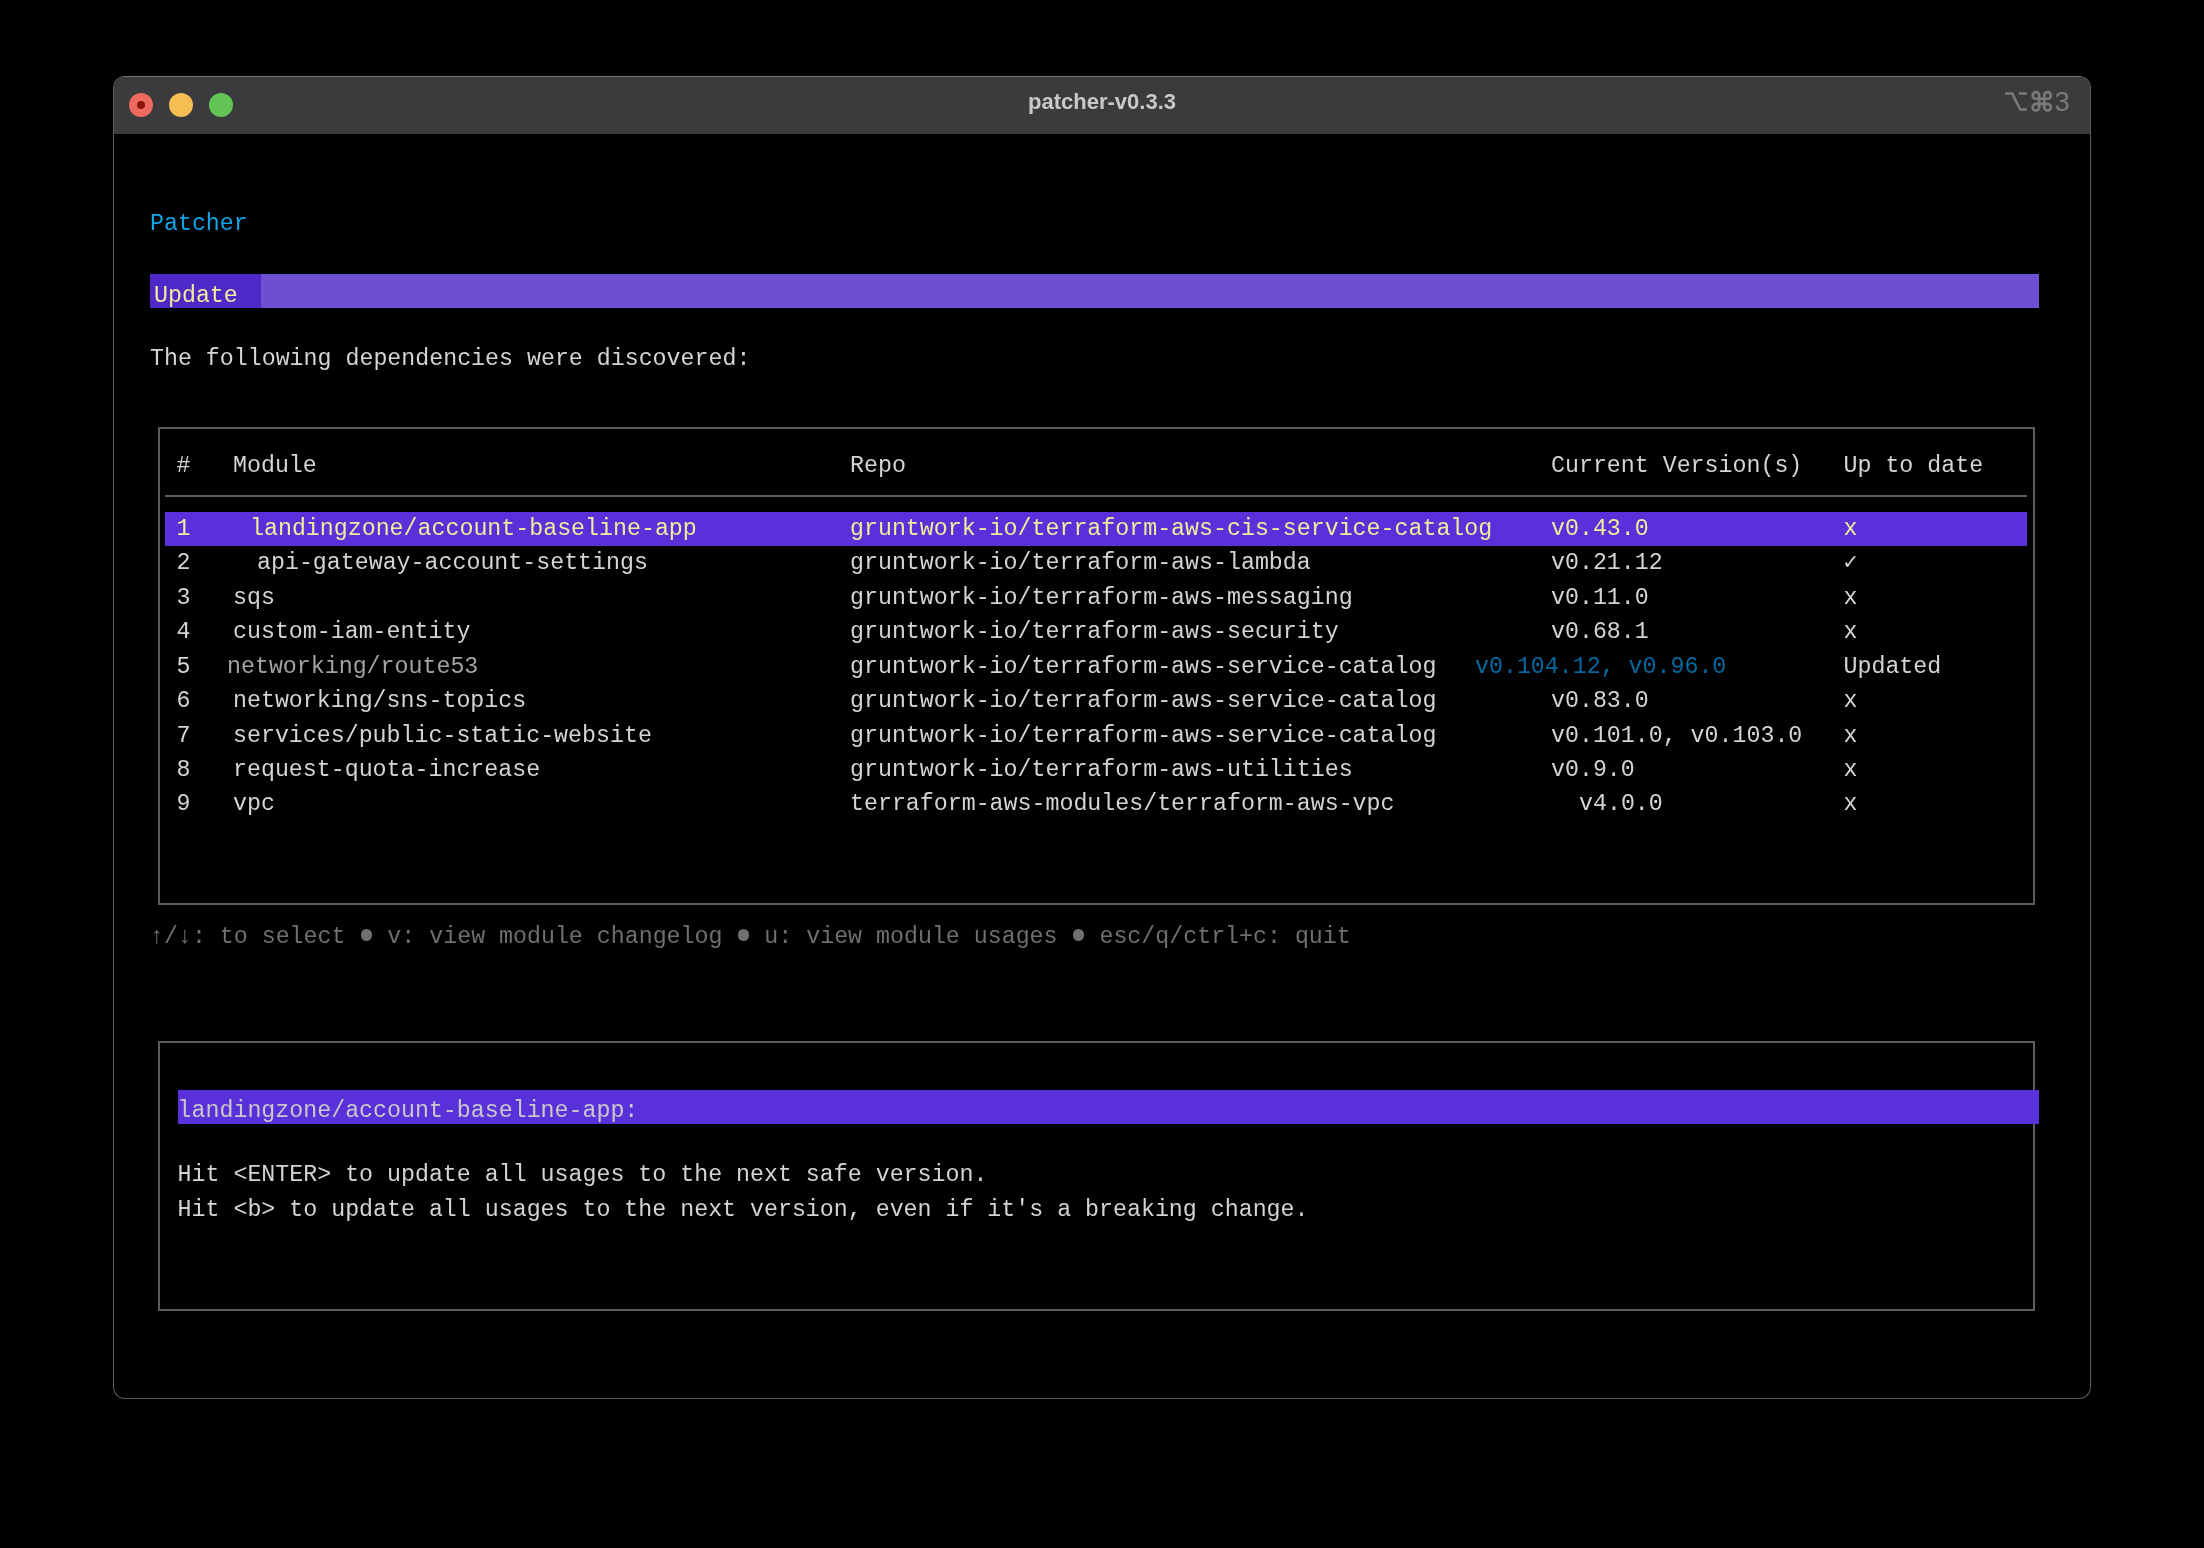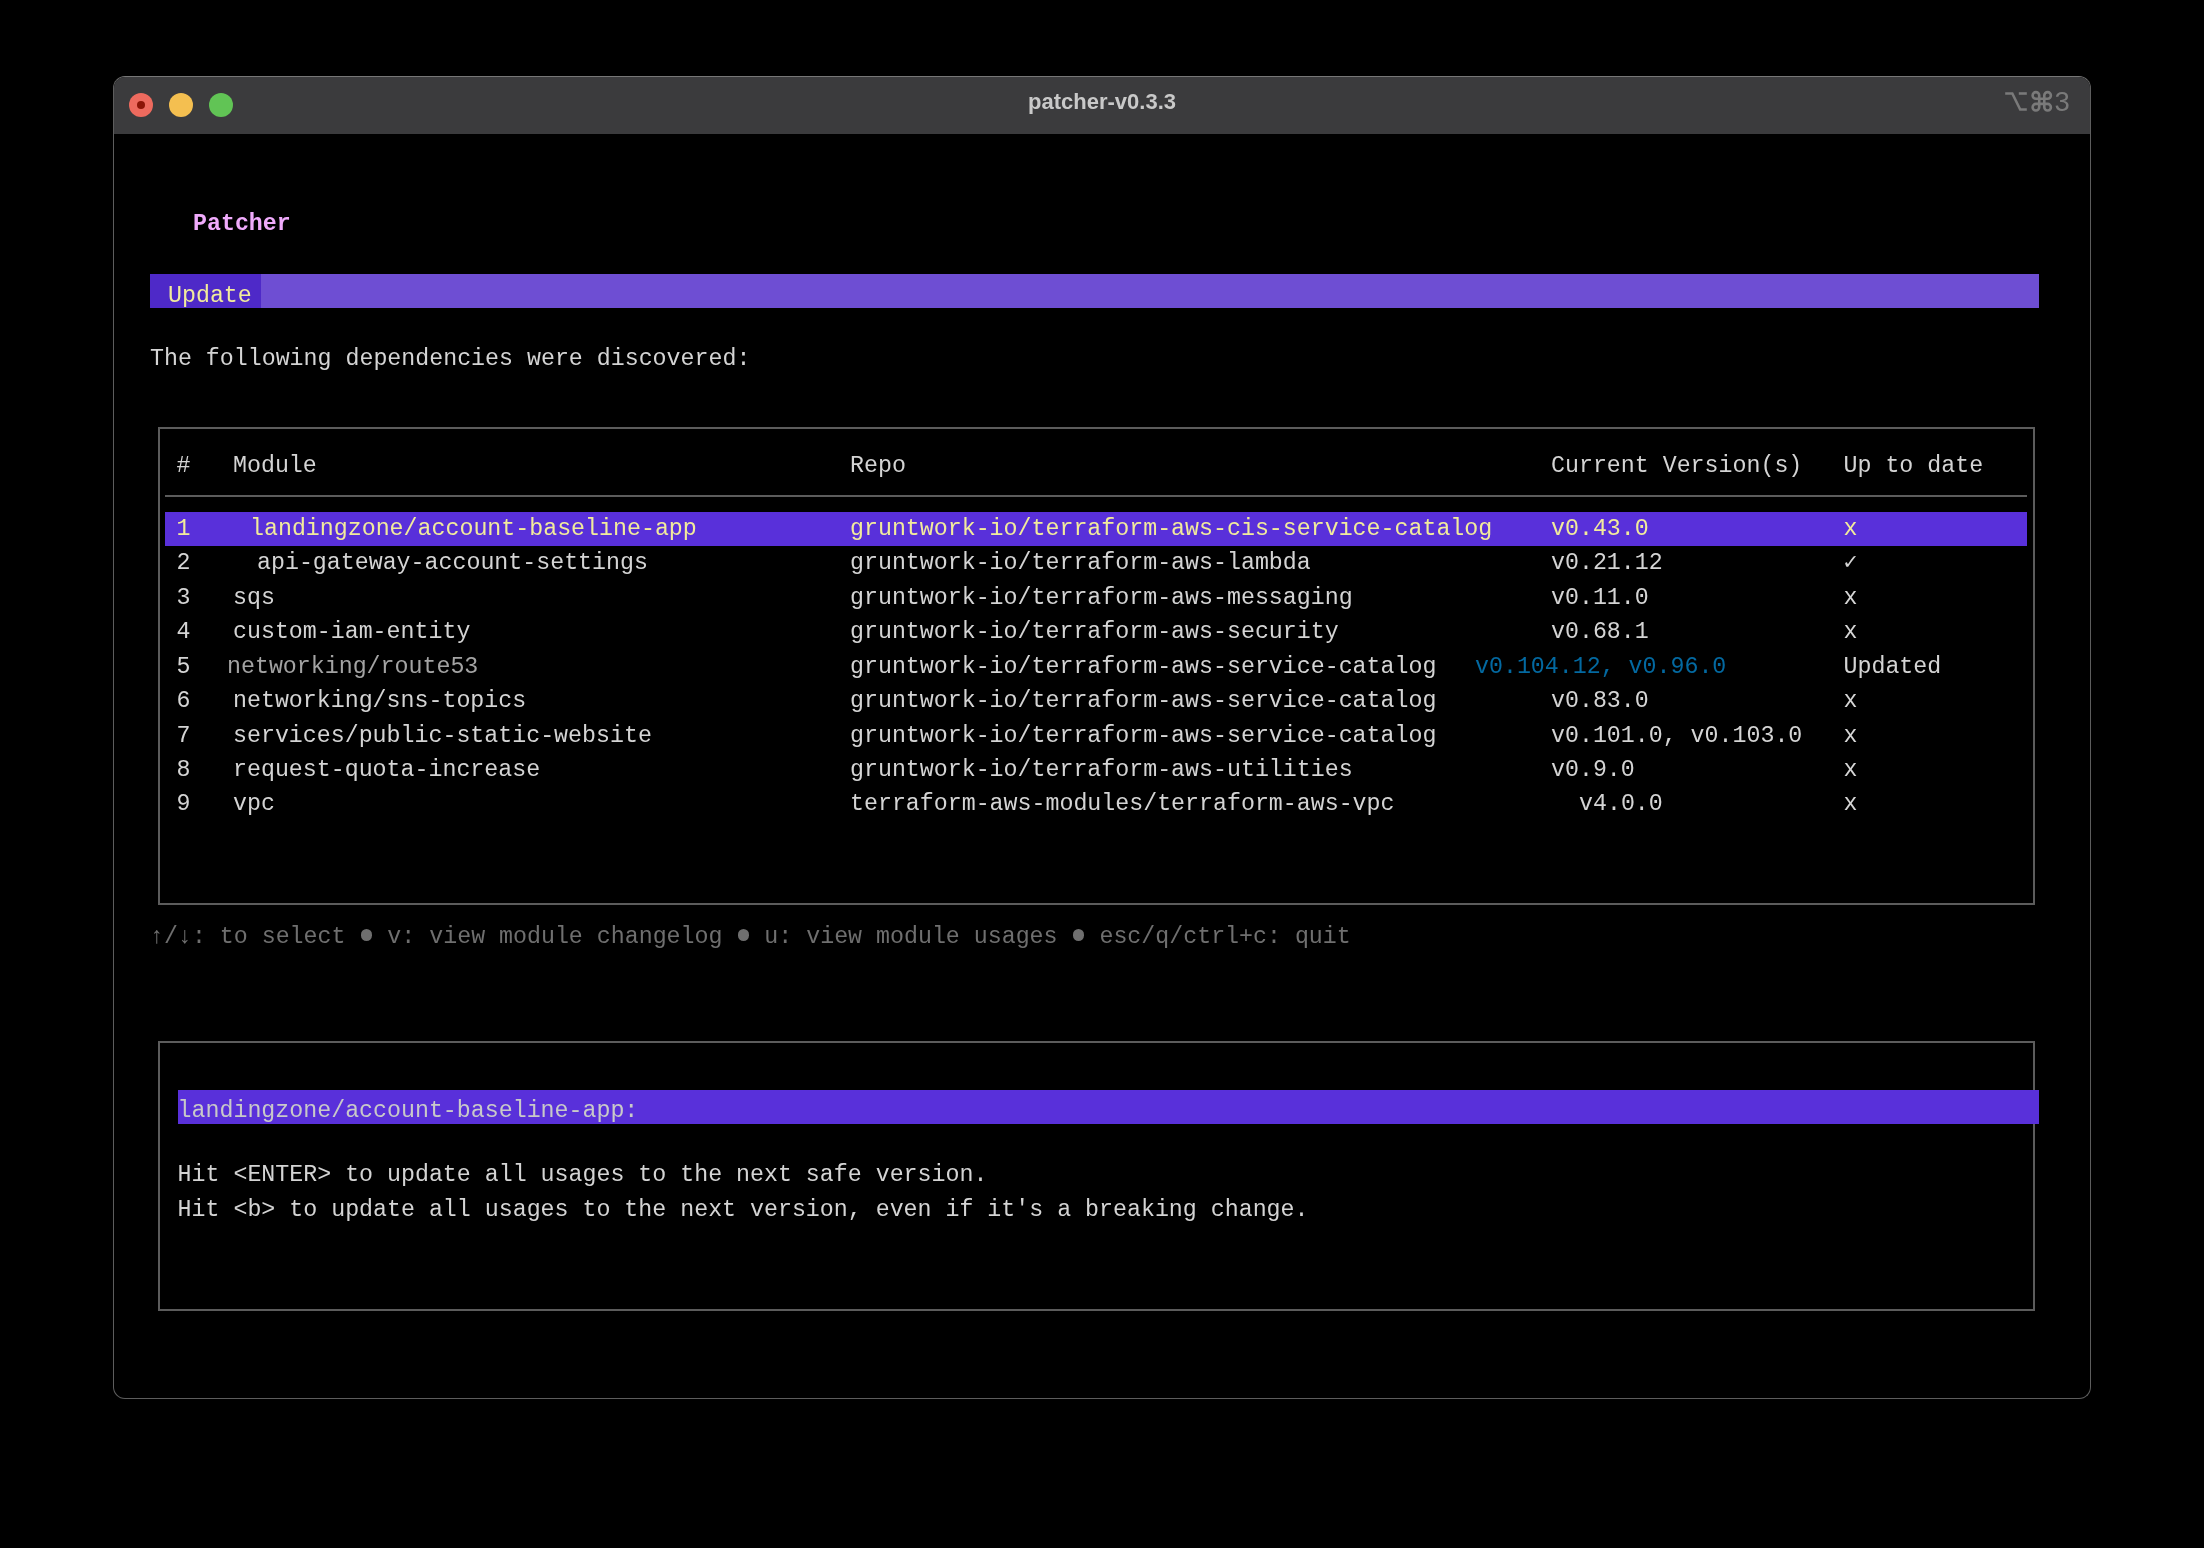"Patcher" div.mono { color: #f0abfc -> #0ea5e9; font-weight: bold -> normal; margin-left: 43px -> none }
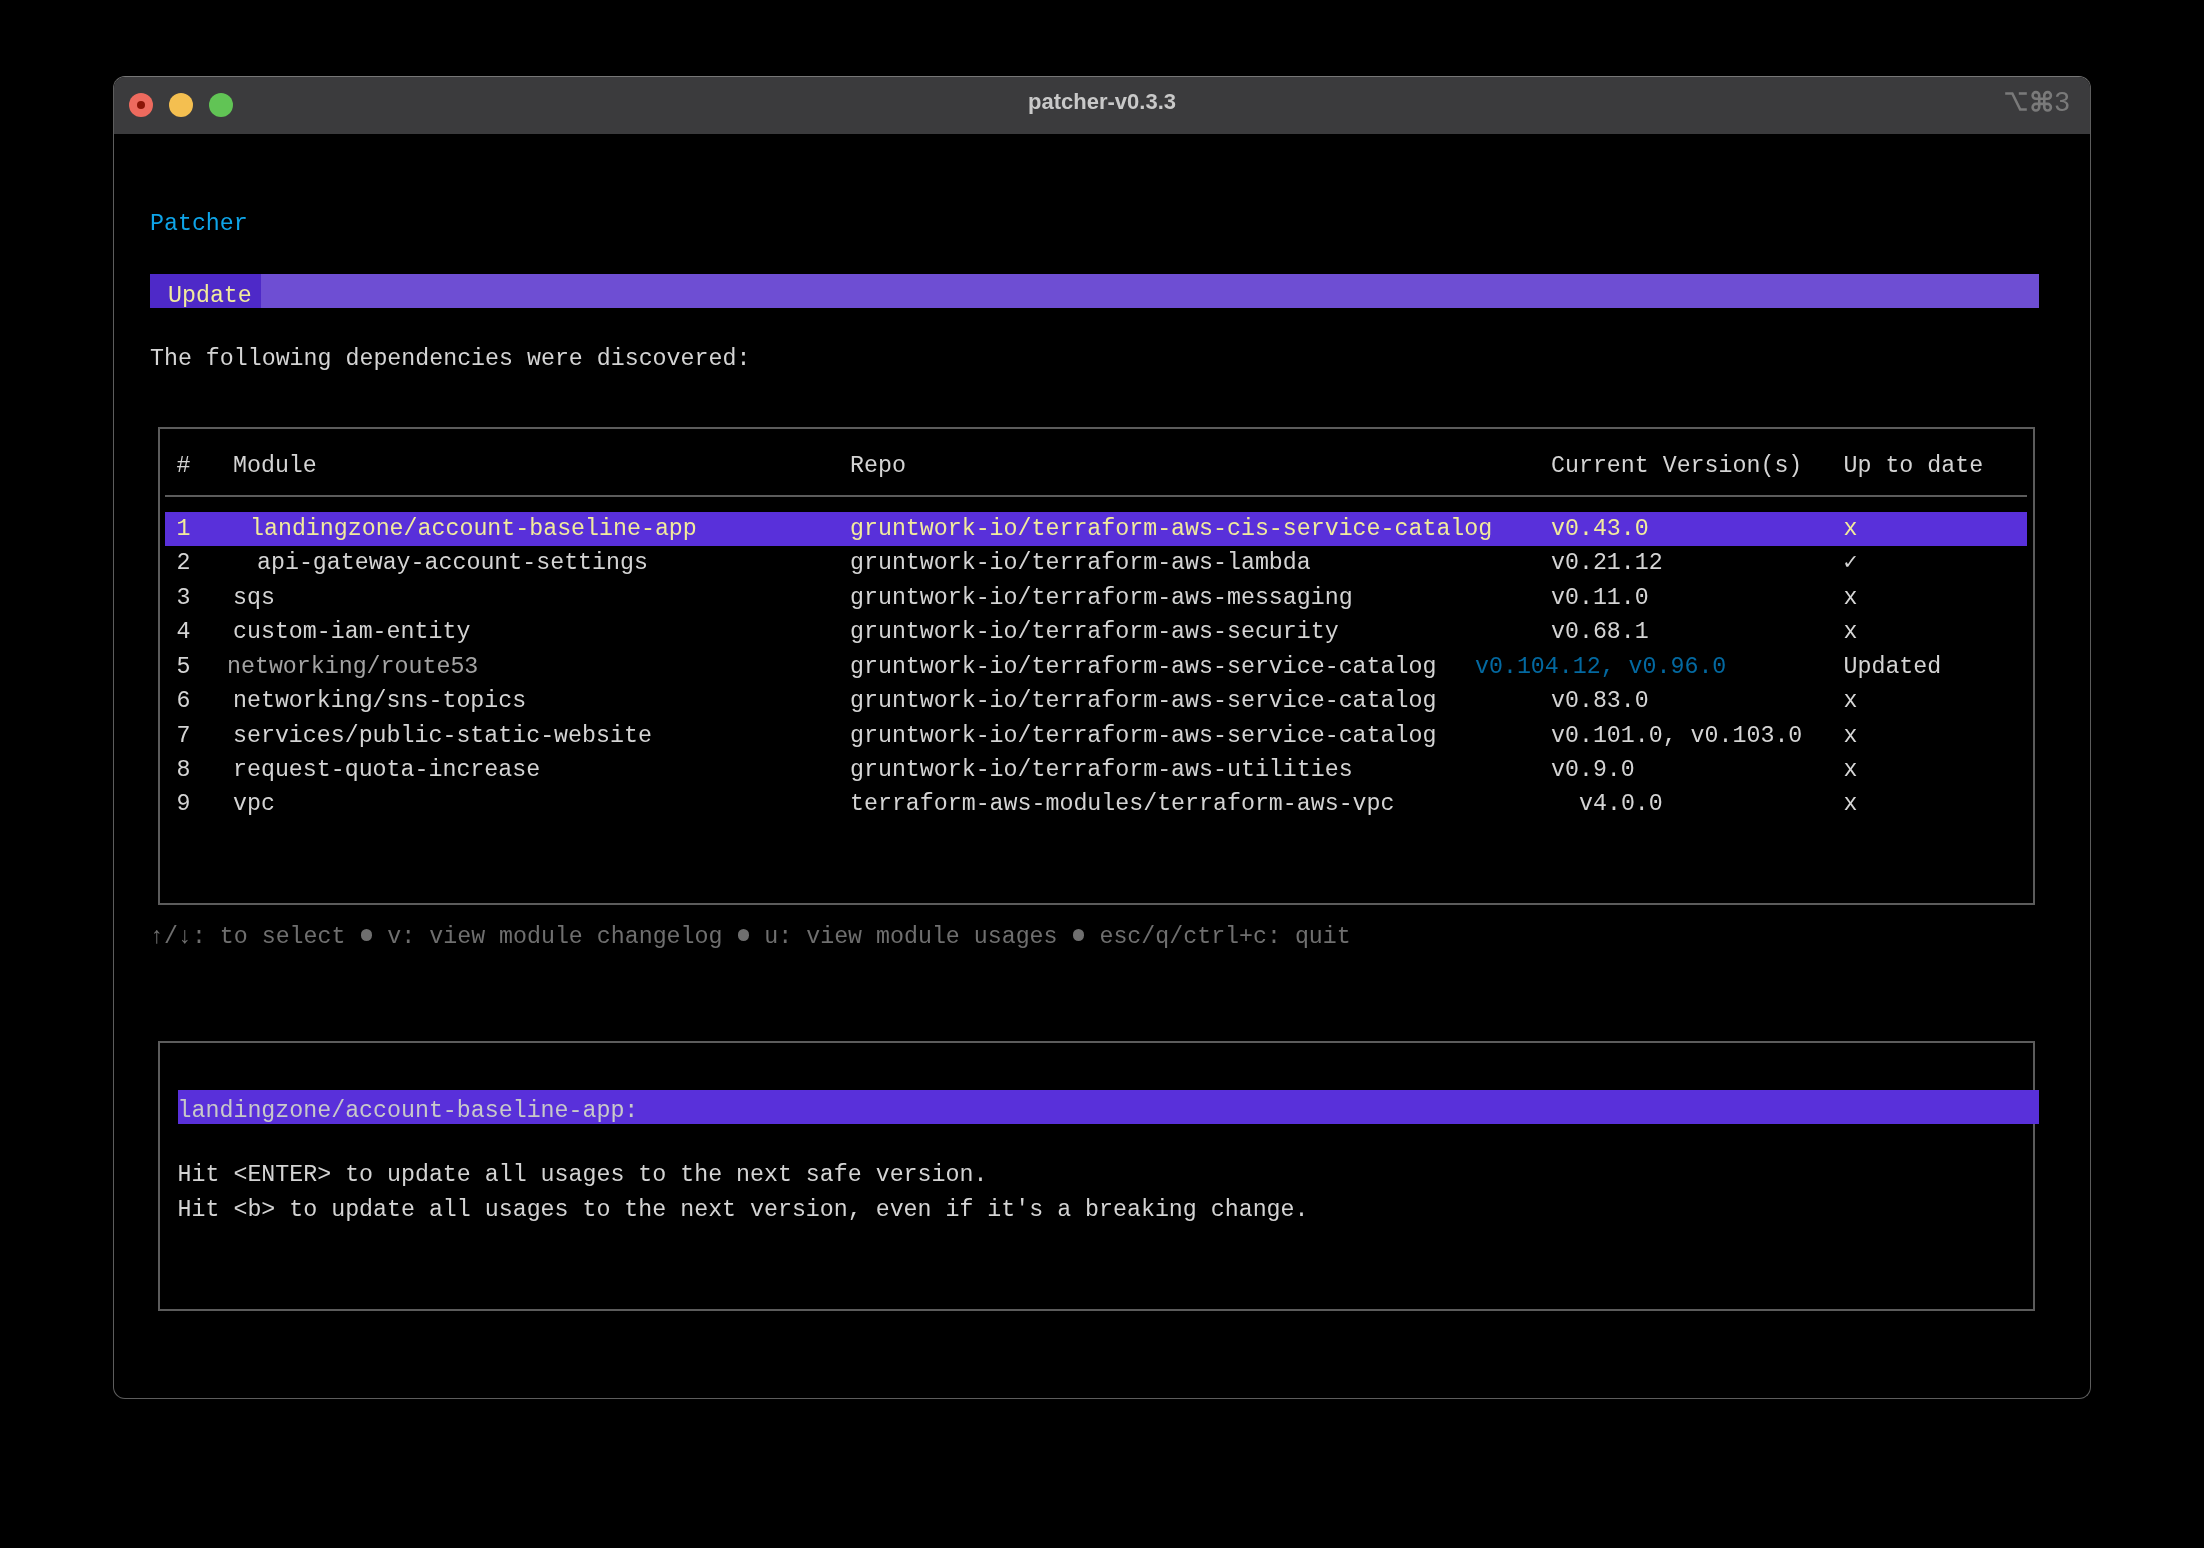"Update" div.mono { left: 168px -> 154px }
